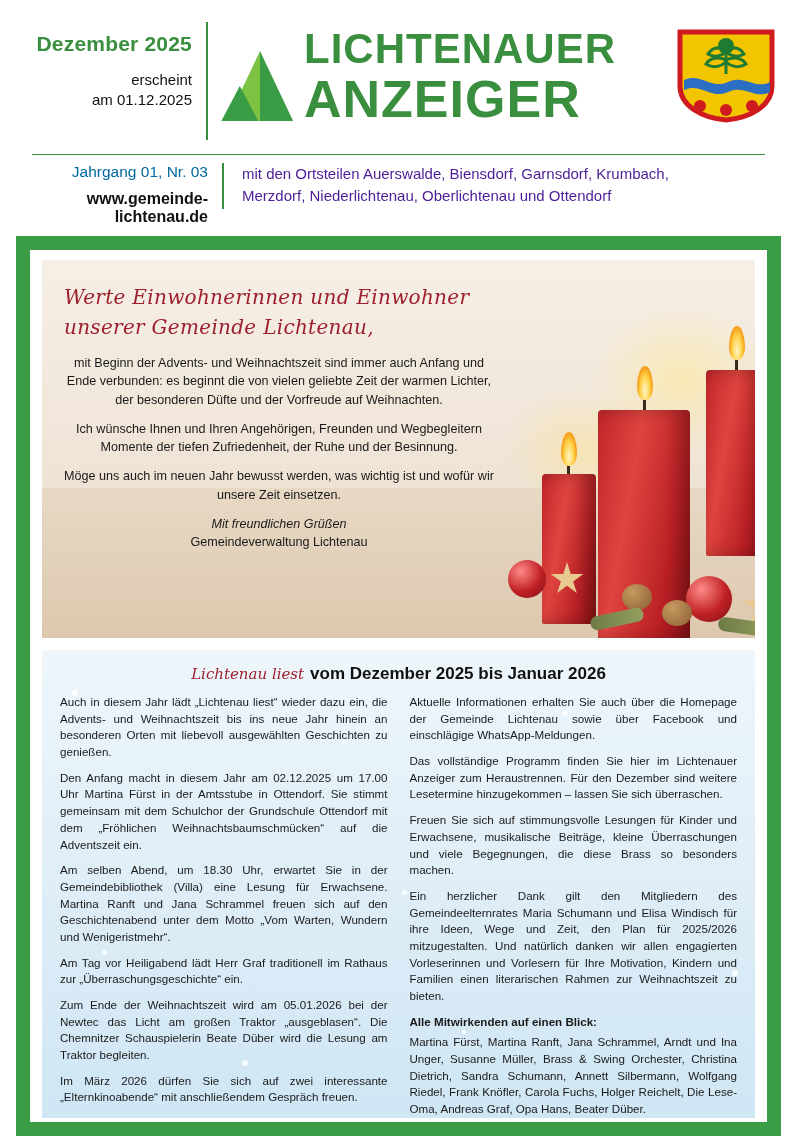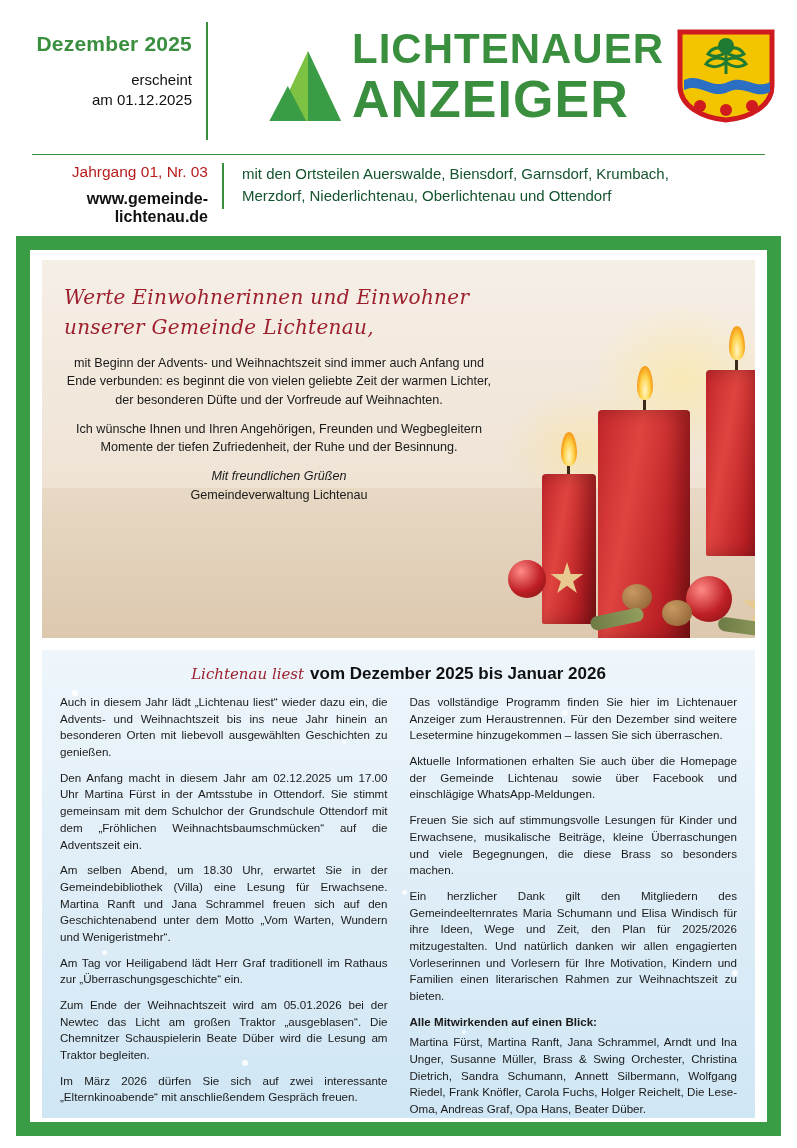"LICHTENAUER" .mast-center { margin-left: 48px -> none }
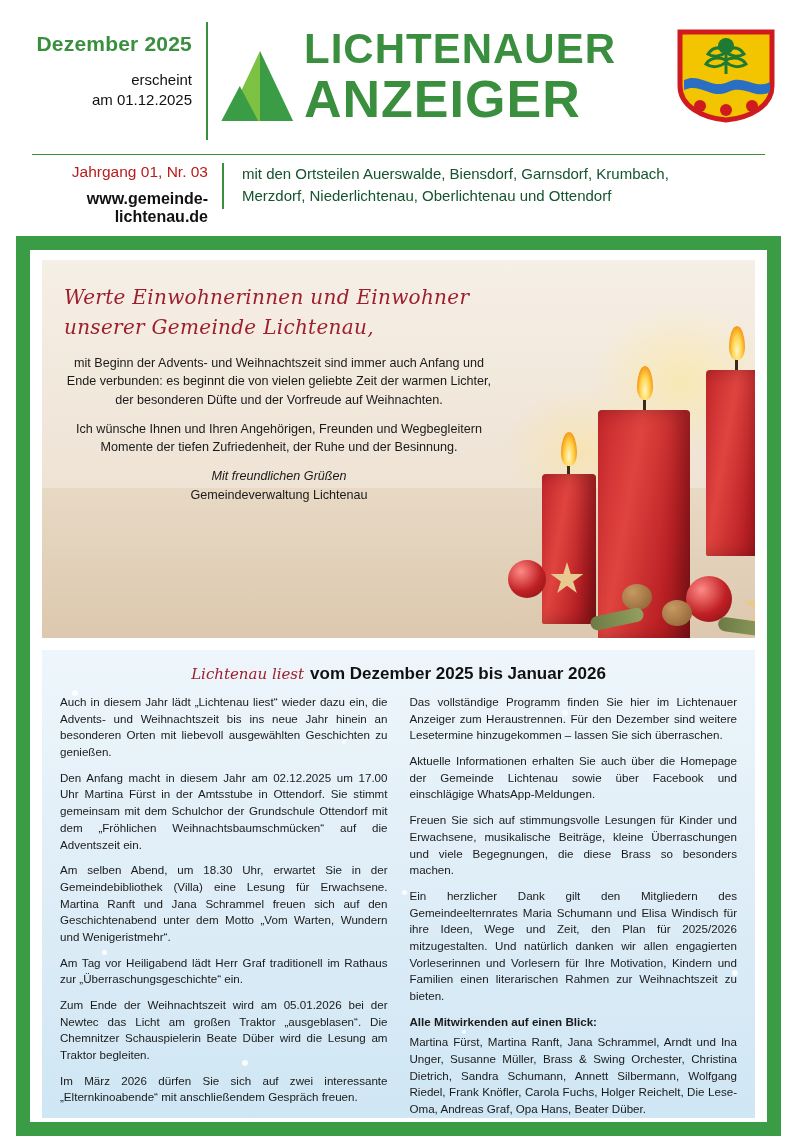"Jahrgang 01, Nr. 03" .mb-year { color: #b91c1c -> #0369a1 }
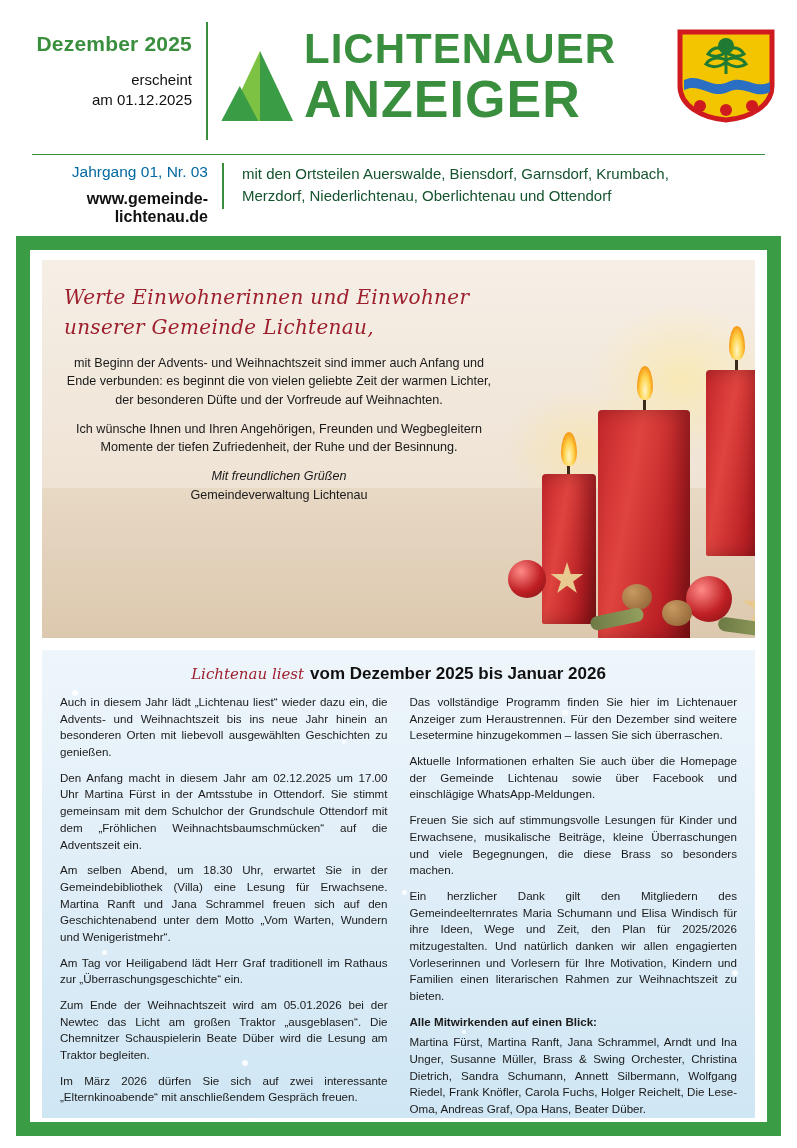"mit den Ortsteilen Auerswalde," .mb-right { color: #14532d -> #4c1d95 }
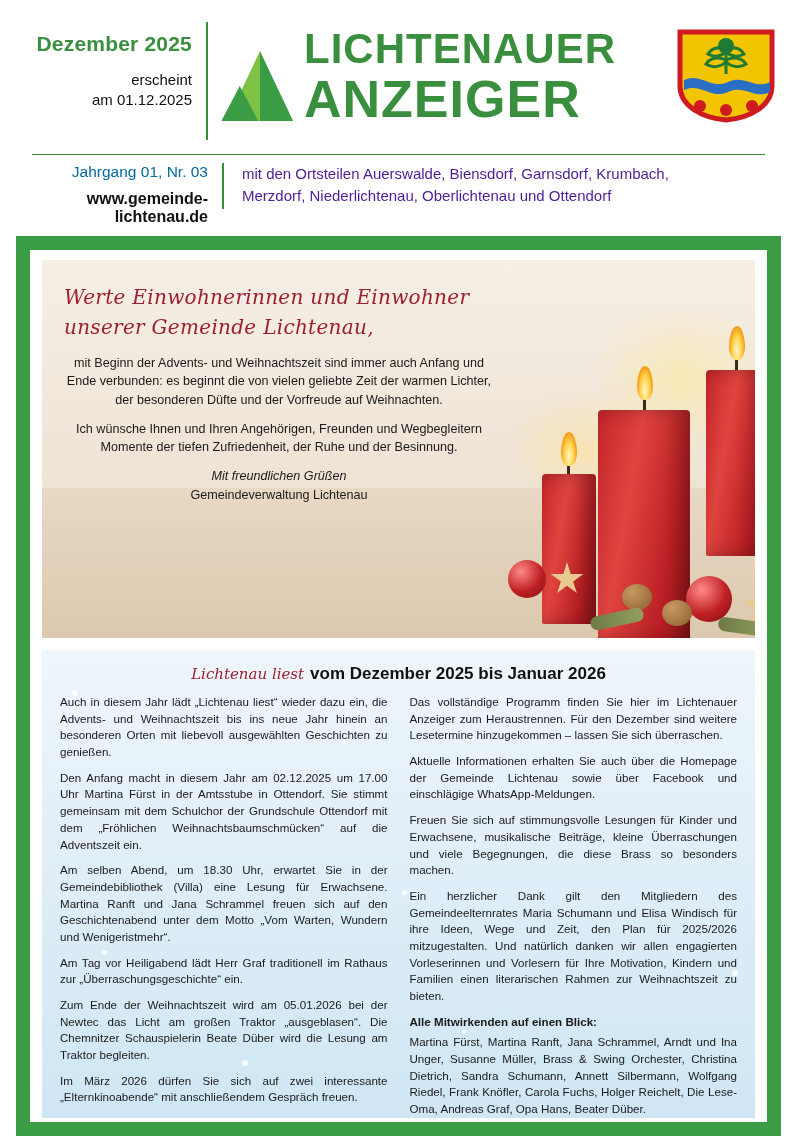"Möge uns auch im neuen" p { html: none -> <p>Möge uns auch im neuen Jahr bewusst werden, was wichtig ist und wofür wir unsere Zeit einsetzen.</p> }
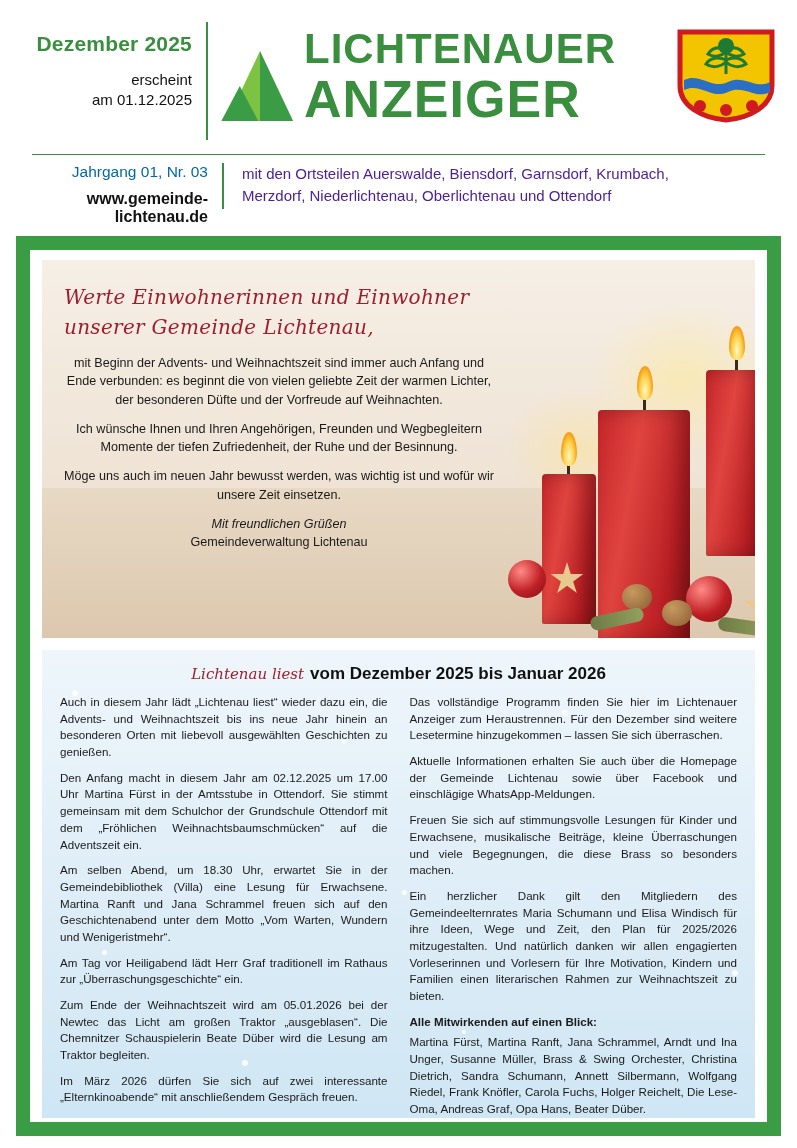"Das vollständige Programm finden Sie" p { order: before "Aktuelle Informationen erhalten Sie auch" -> after "Aktuelle Informationen erhalten Sie auch" }
